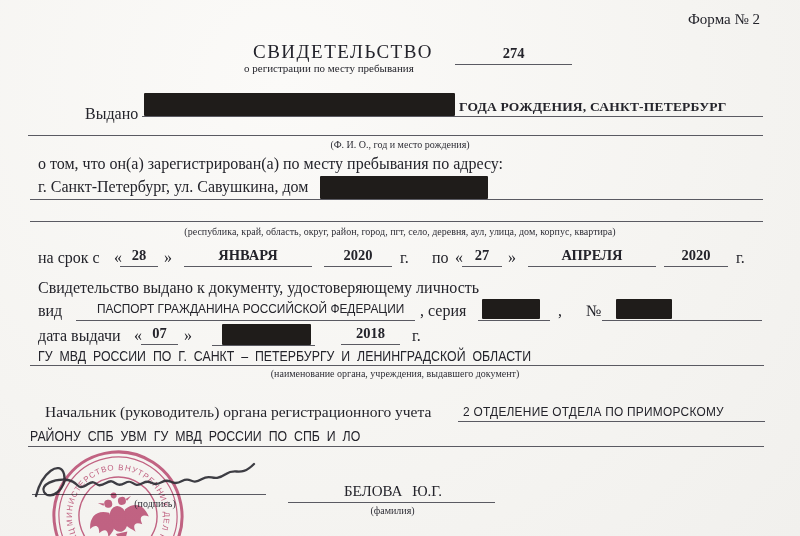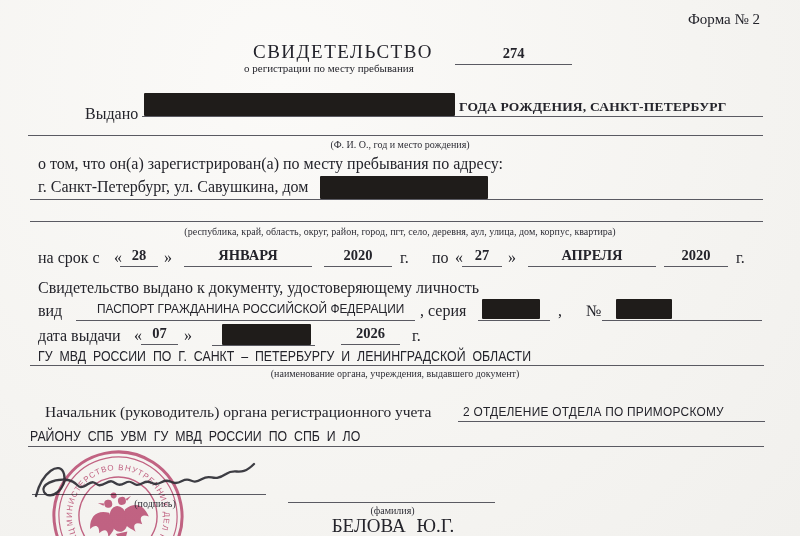"2026" div.ulc { text: 2026 -> 2018 }
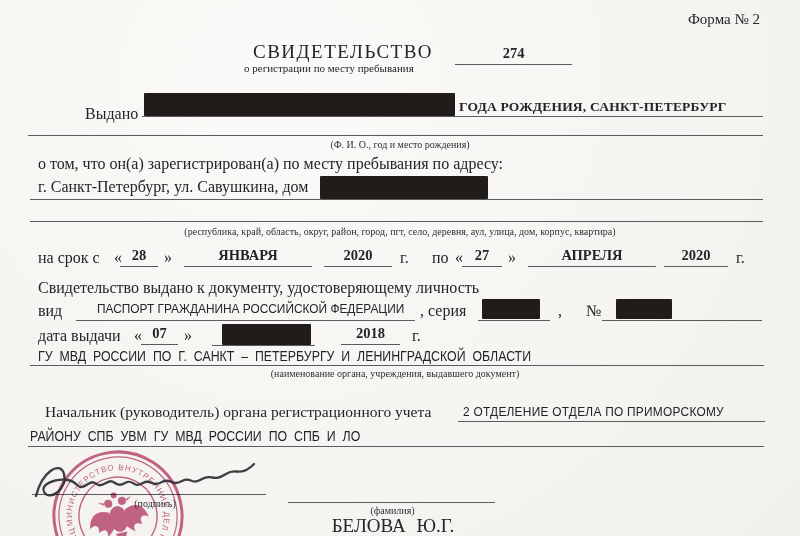"БЕЛОВА Ю.Г." div.t { font-size: 19px -> 15px; margin-top: 32px -> none }
